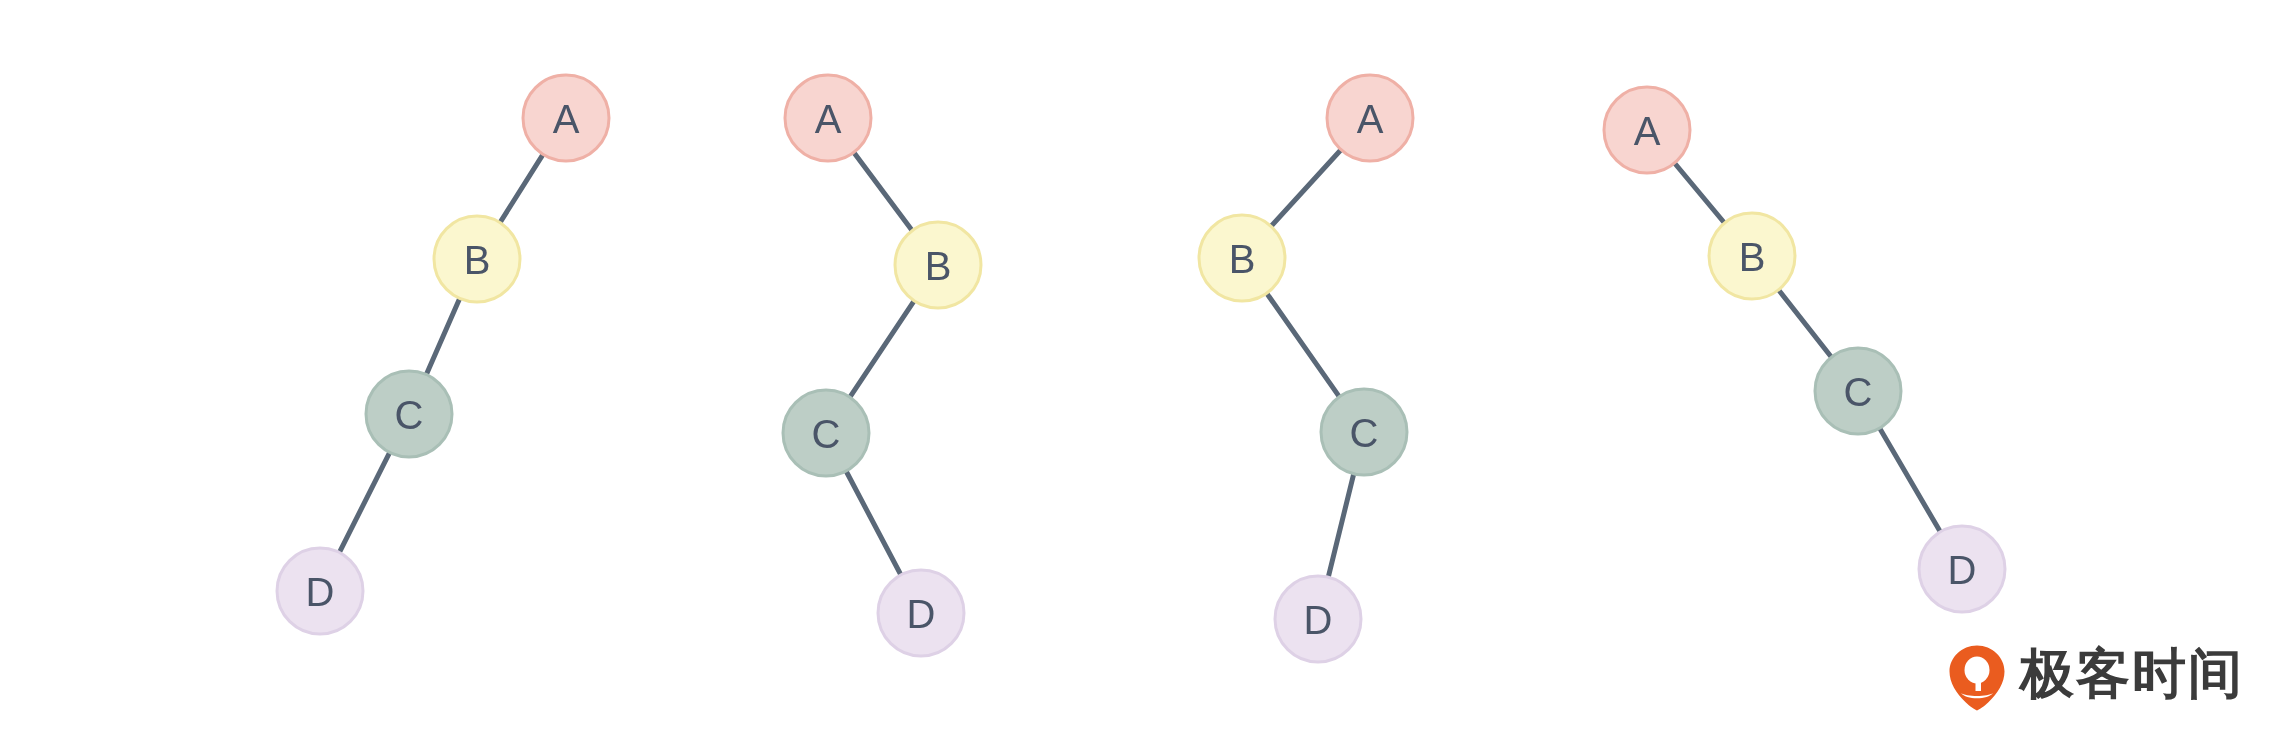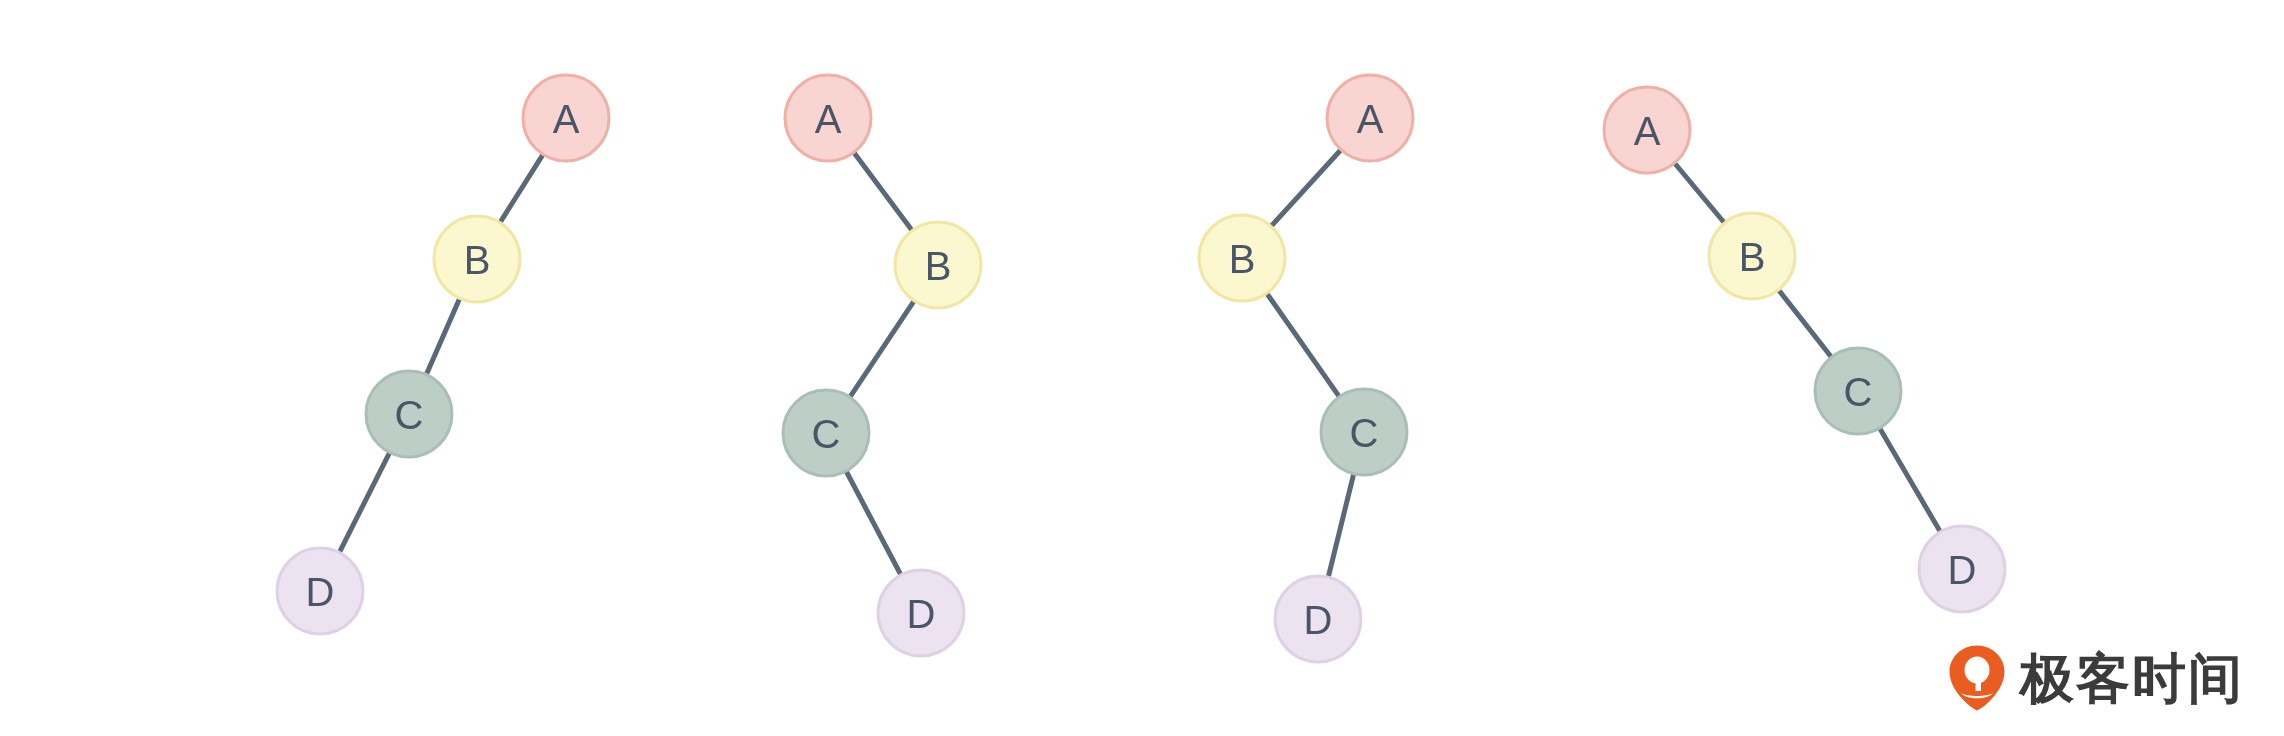"极客时间" #watermark .logo-text { font-family: Liberation Sans, sans-serif -> Liberation Mono, monospace }
